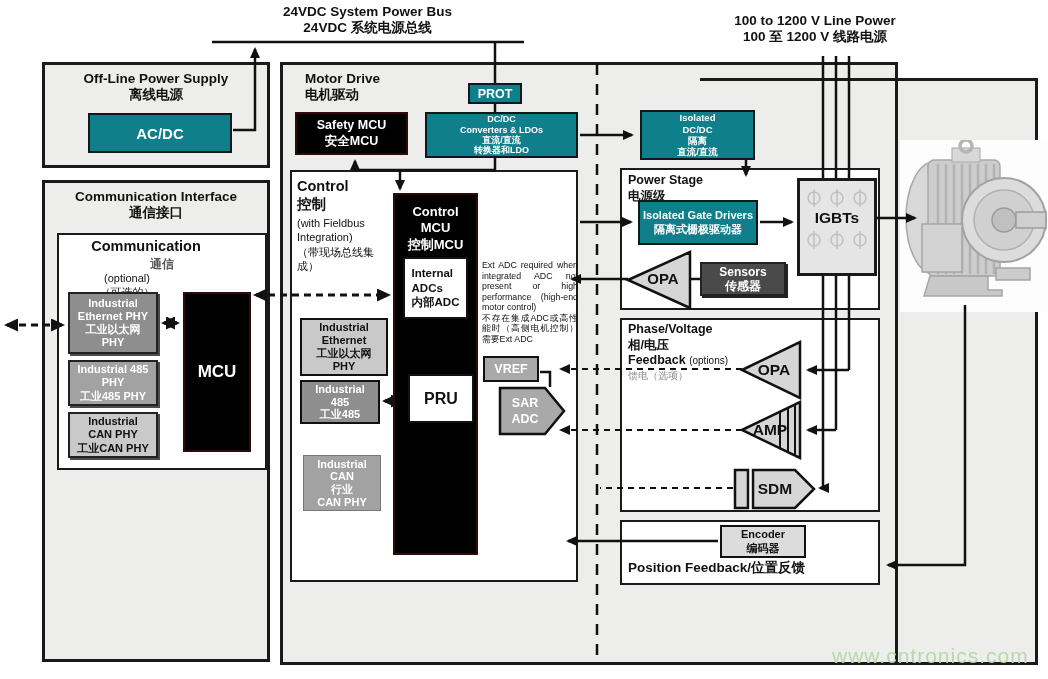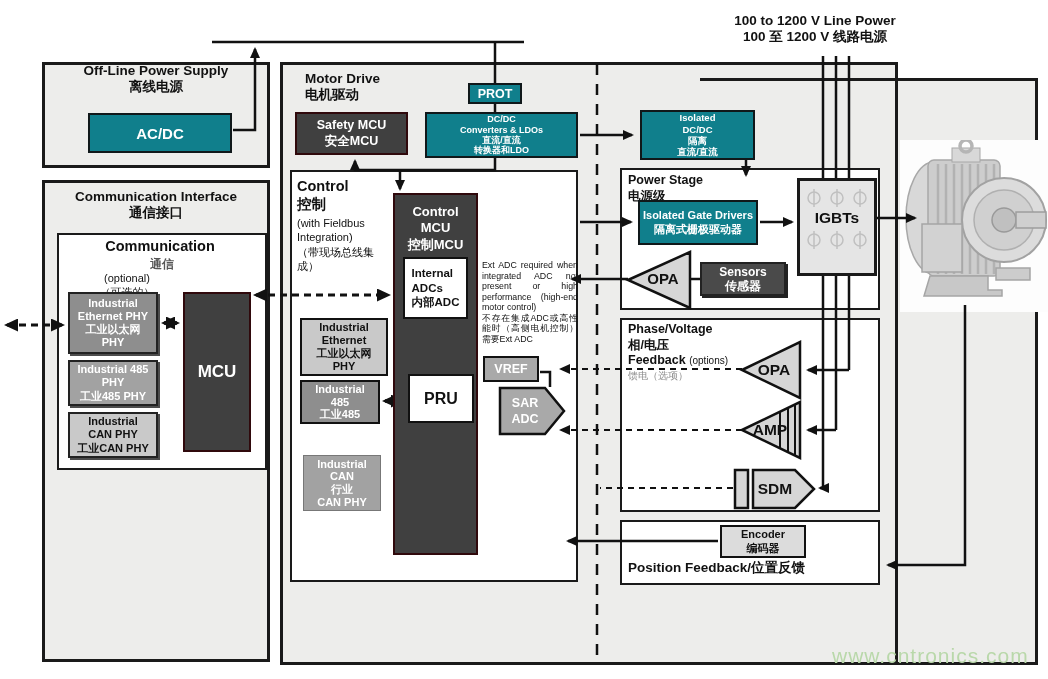"24VDC System Power Bus" div.abs { html: none -> <div>24VDC System Power Bus 24VDC 系统电源总线</div> }
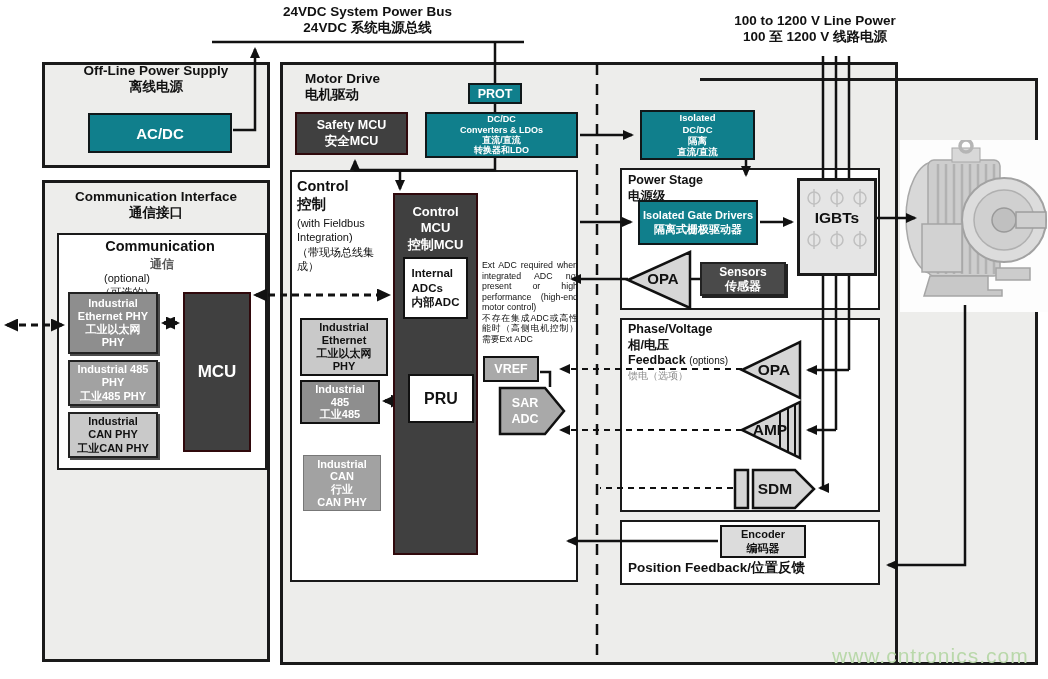"Off-Line Power Supply" div.abs { top: 63px -> 71px }
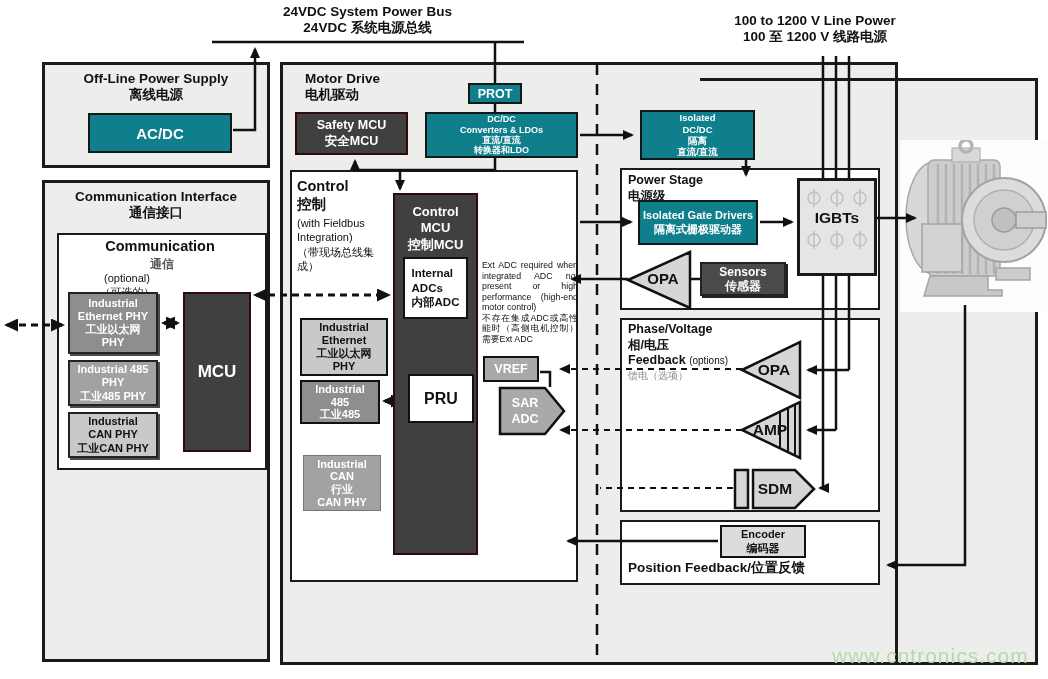"Safety MCU" .red { background: #404040 -> #000000 }
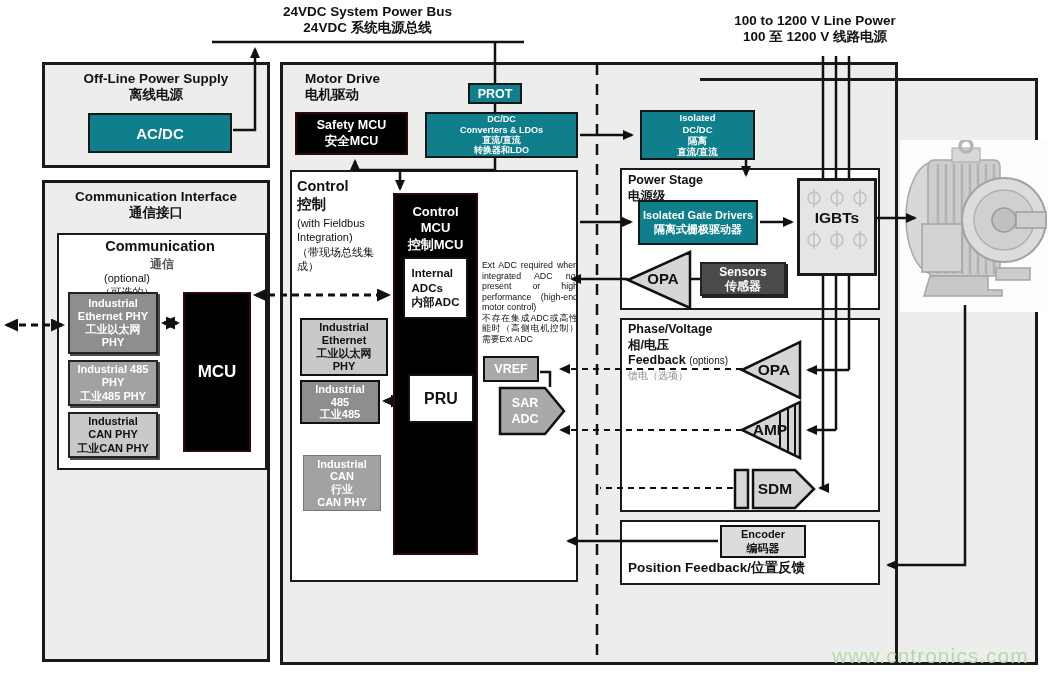"Communication" div.abs { left: 60px -> 46px }
